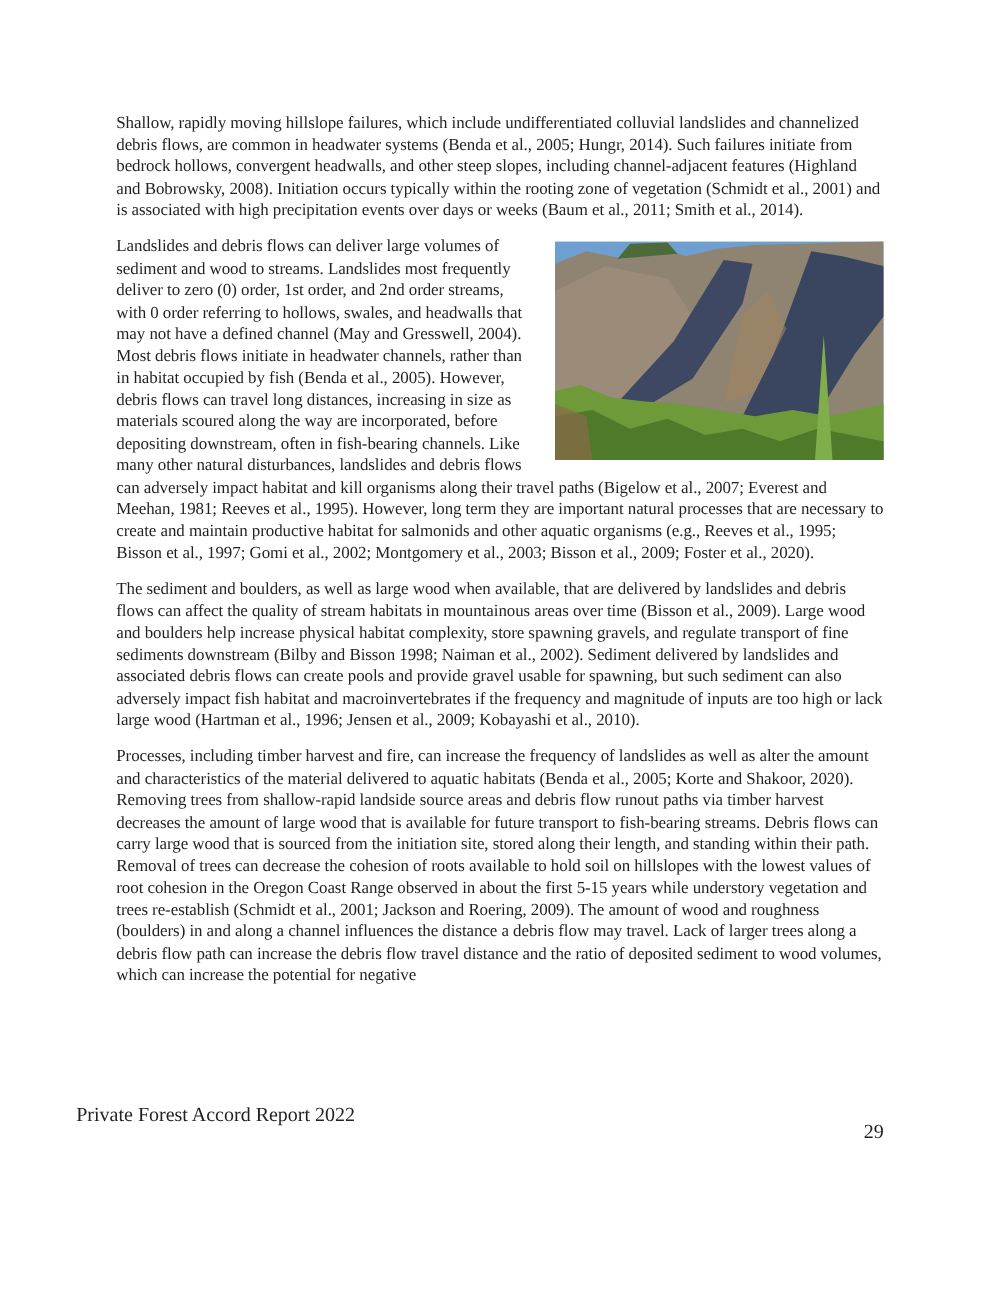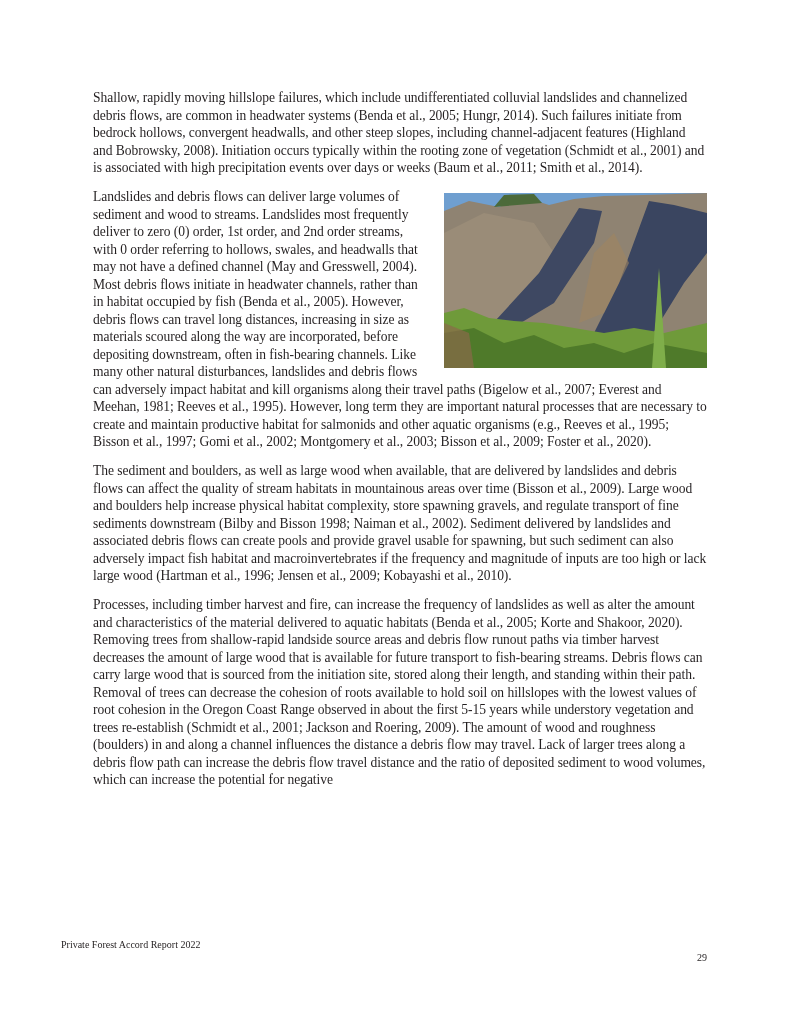"Private Forest Accord Report 2022" .footer { font-size: 10px -> 16px; top: 938px -> 886px }
